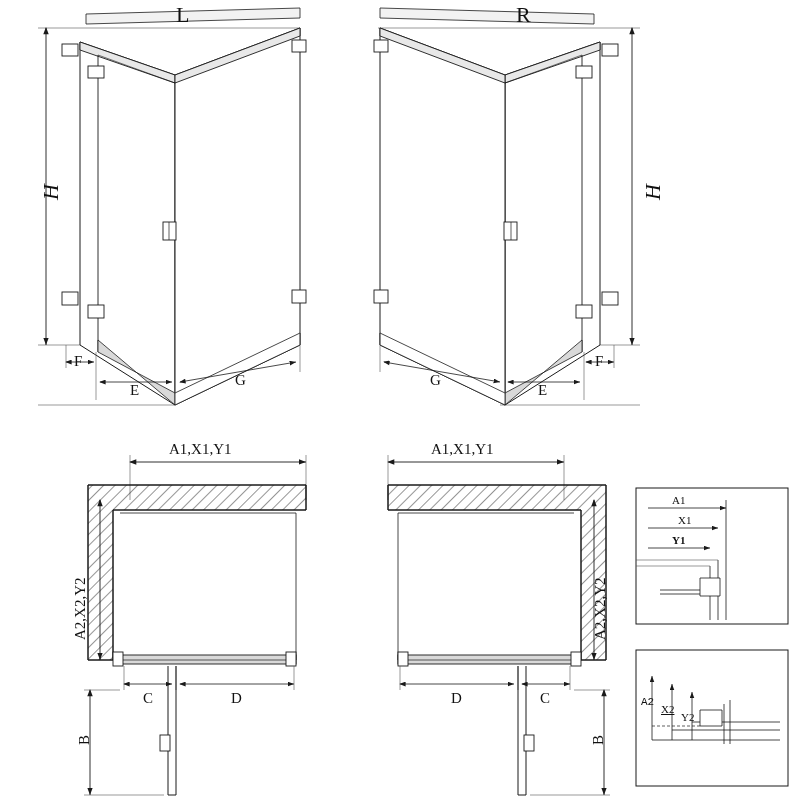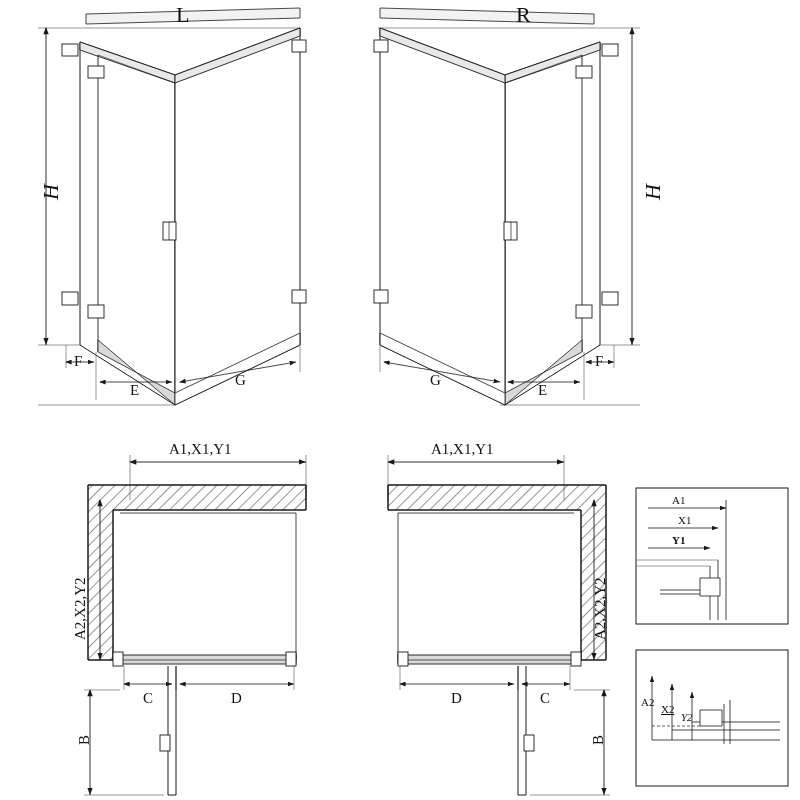"A2" div.lbl { font-family: none -> Liberation Mono, monospace }
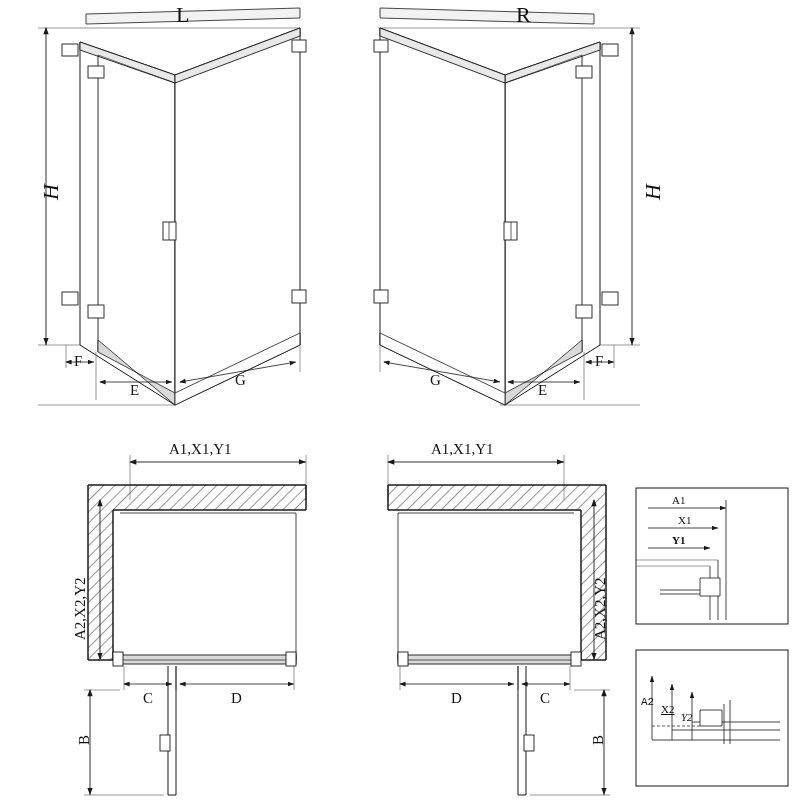"Y2" div.lbl { font-style: italic -> none }
